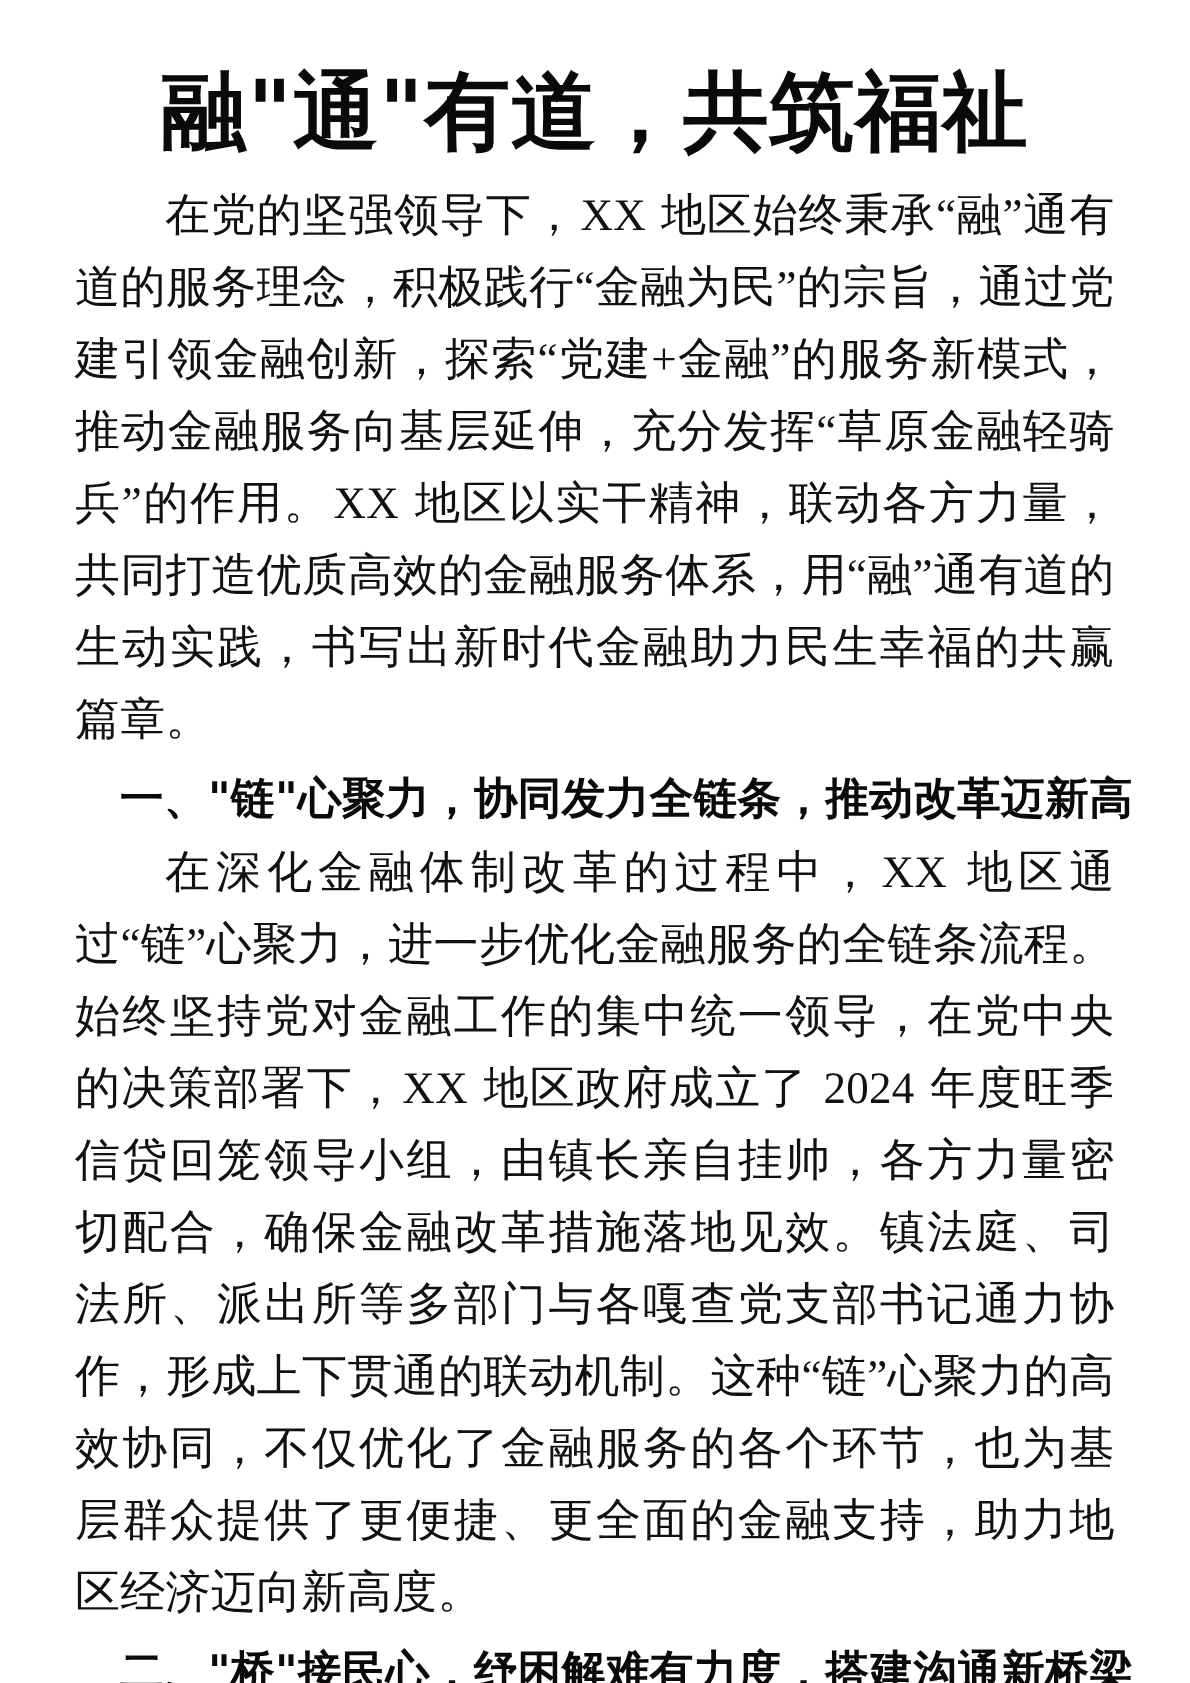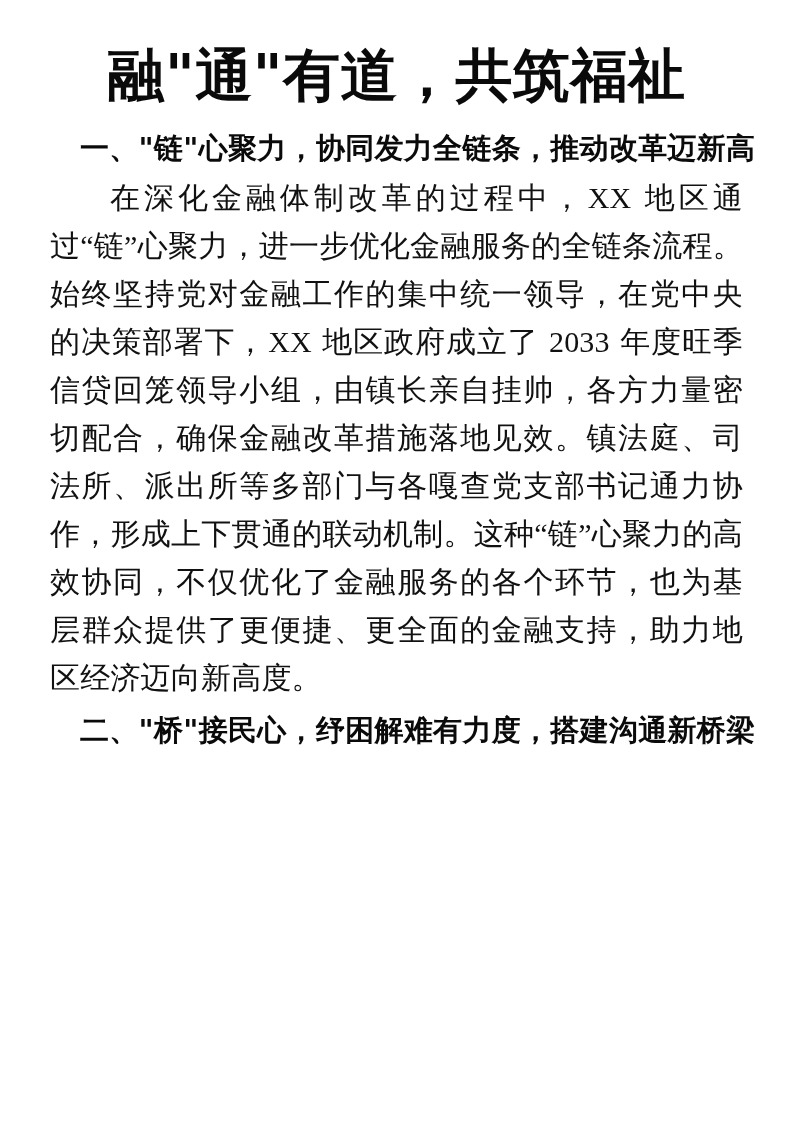"在党的坚强领导下，XX" p.body-para { html: none -> <p>在党的坚强领导下，<span>XX</span> 地区始终秉承“融”通有道的服务理念，积极践行“金融为民”的宗旨，通过党建引领金融创新，探索“党建+金融”的服务新模式，推动金融服务向基层延伸，充分发挥“草原金融轻骑兵”的作用。<span>XX</span> 地区以实干精神，联动各方力量，共同打造优质高效的金融服务体系，用“融”通有道的生动实践，书写出新时代金融助力民生幸福的共赢篇章。</p> }
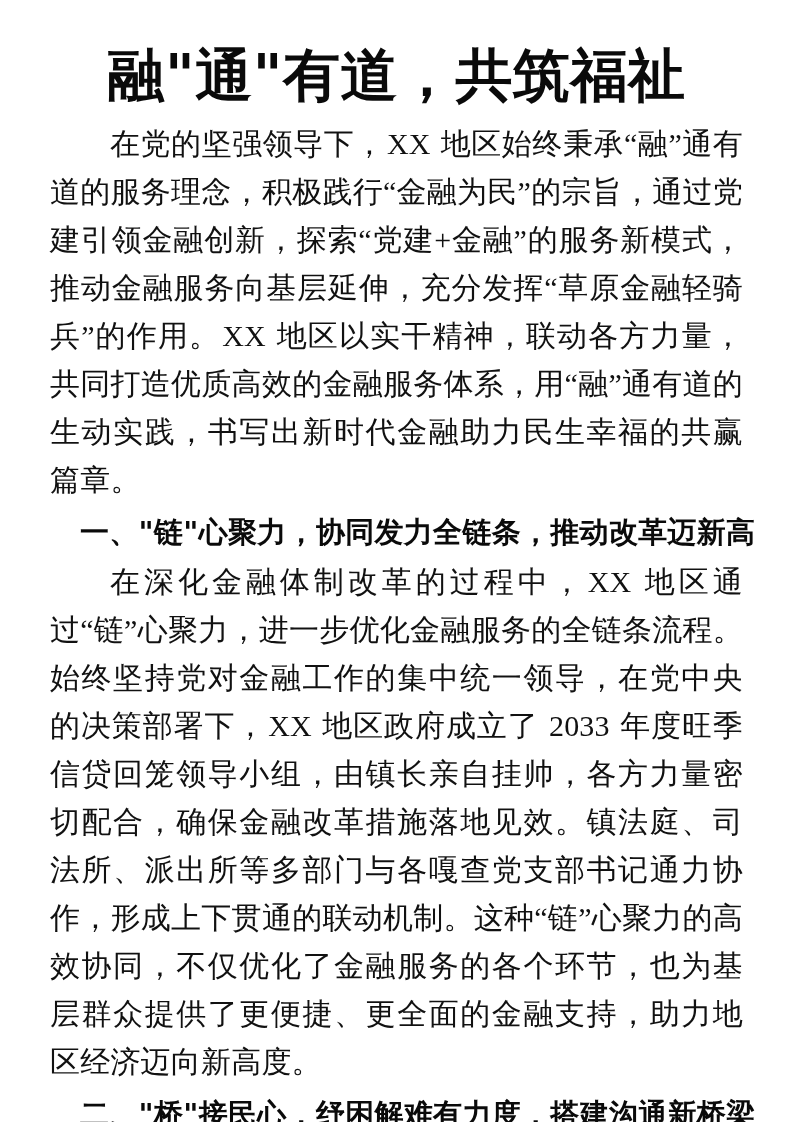"2033" span.latin { text: 2033 -> 2024 }
